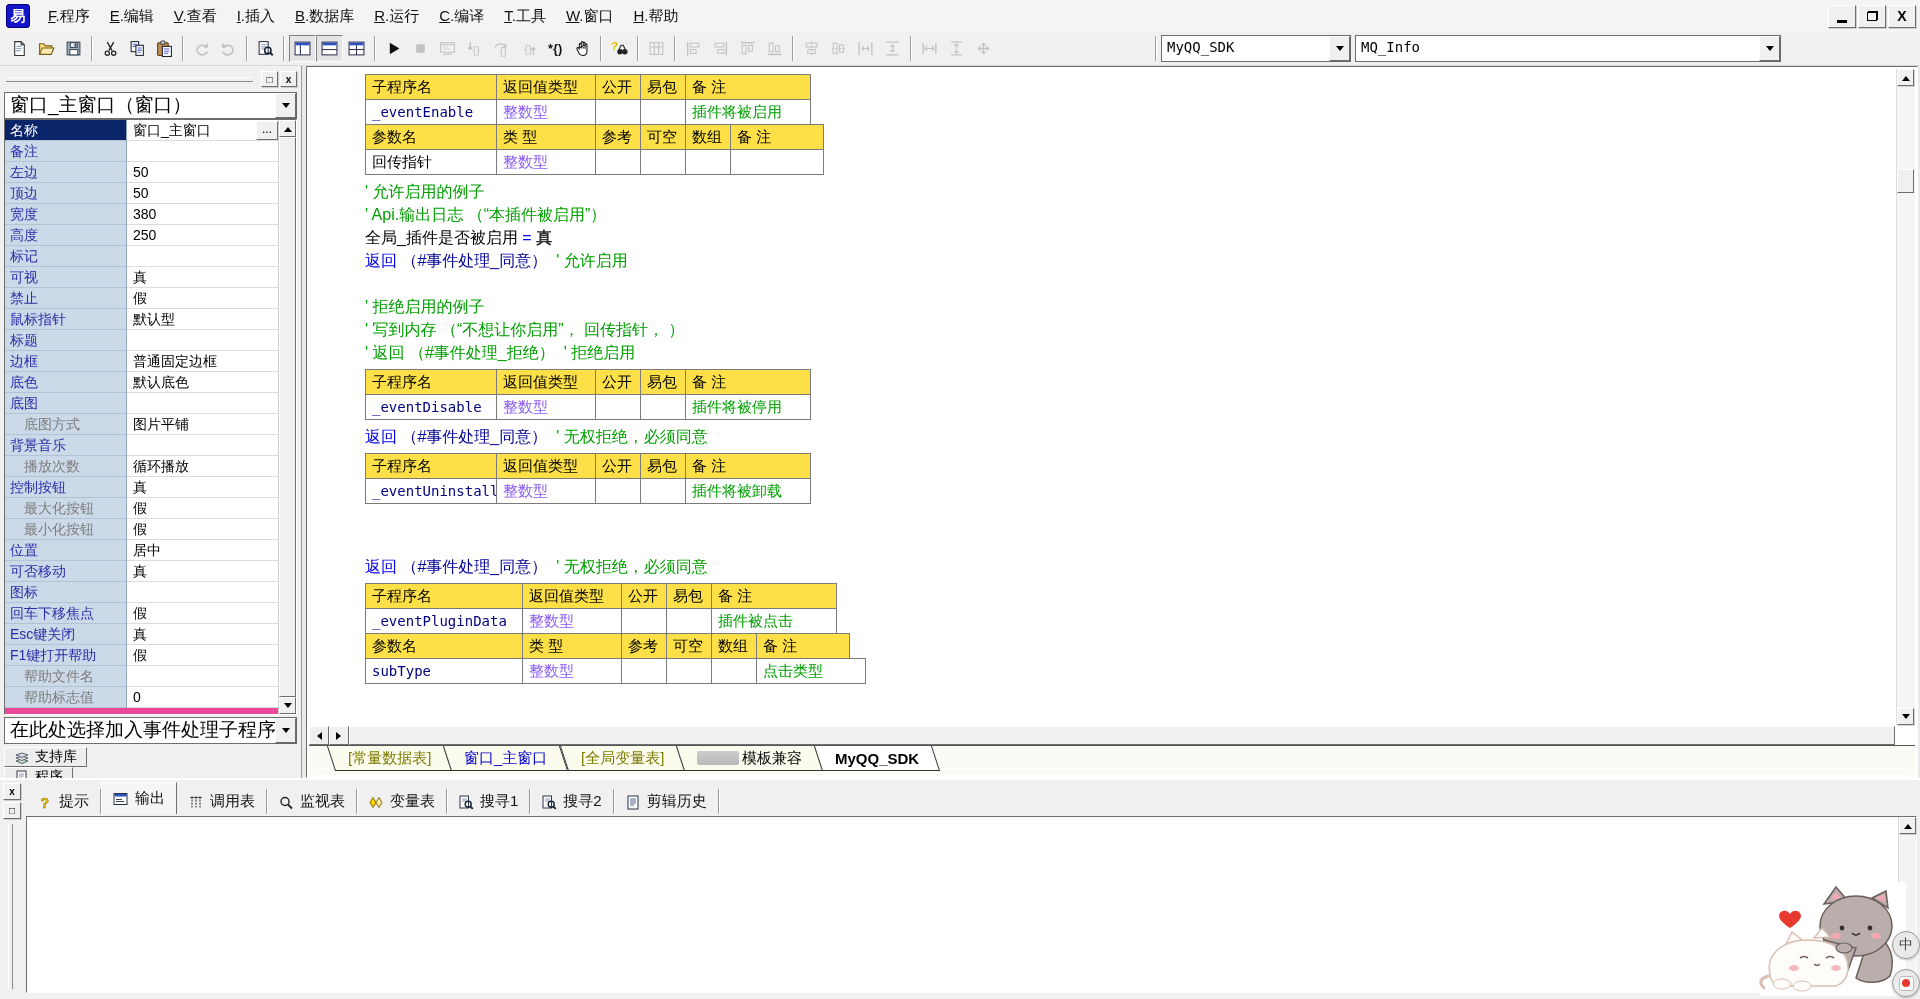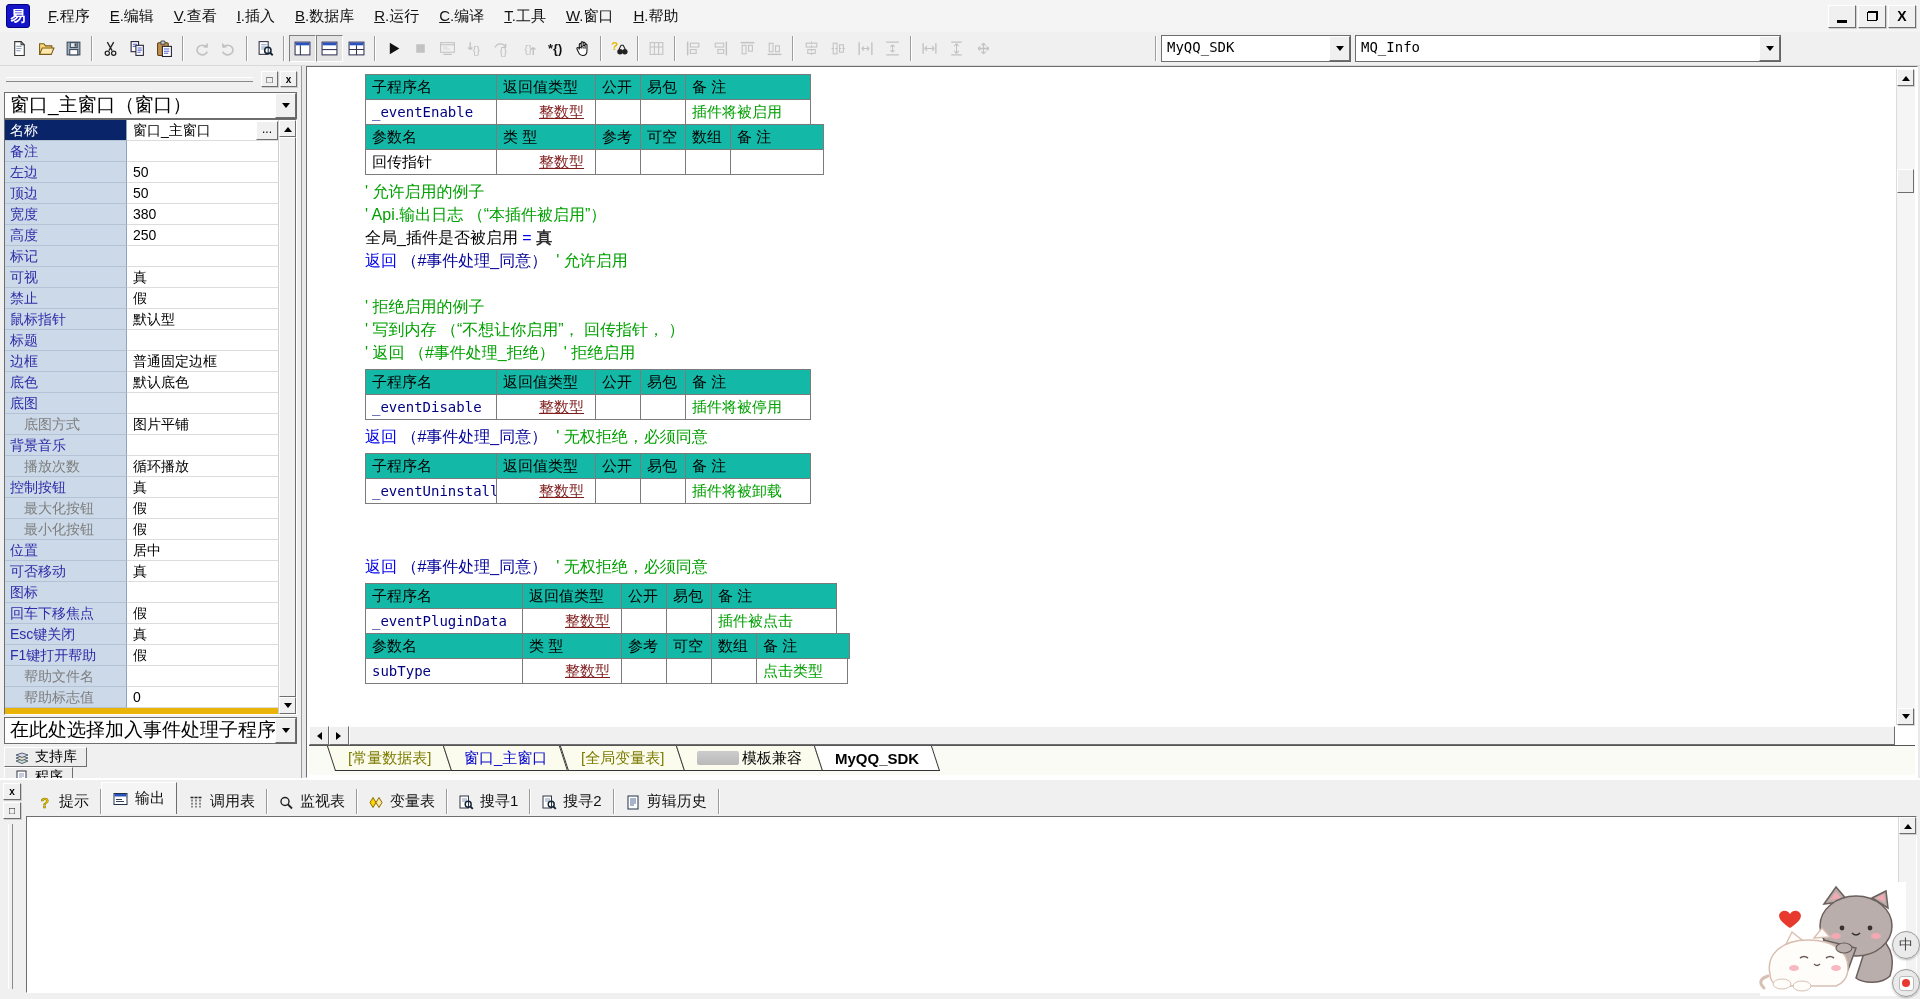"子程序名" .tcell.th { background: #14b8a6 -> #fde047 }
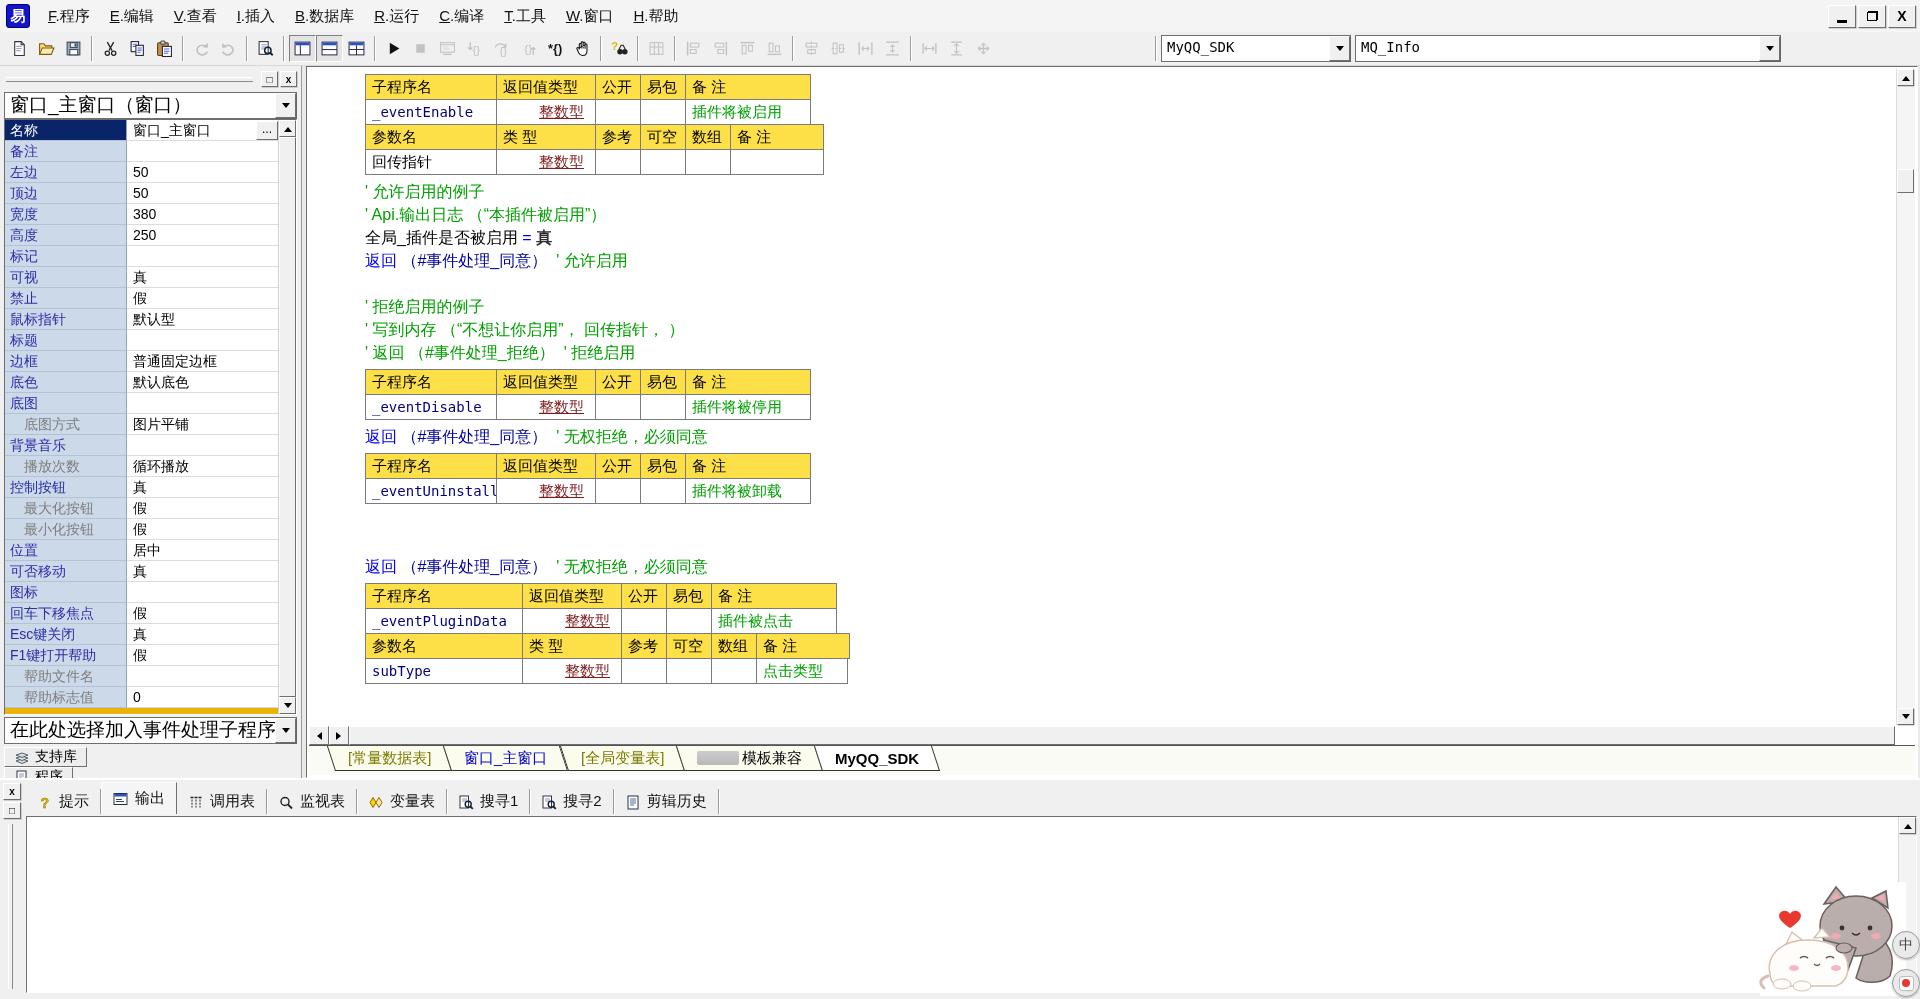"整数型" .tcell .seg-type { color: #7f1d1d -> #8b5cf6; margin-left: 36px -> none; text-decoration: underline -> none }
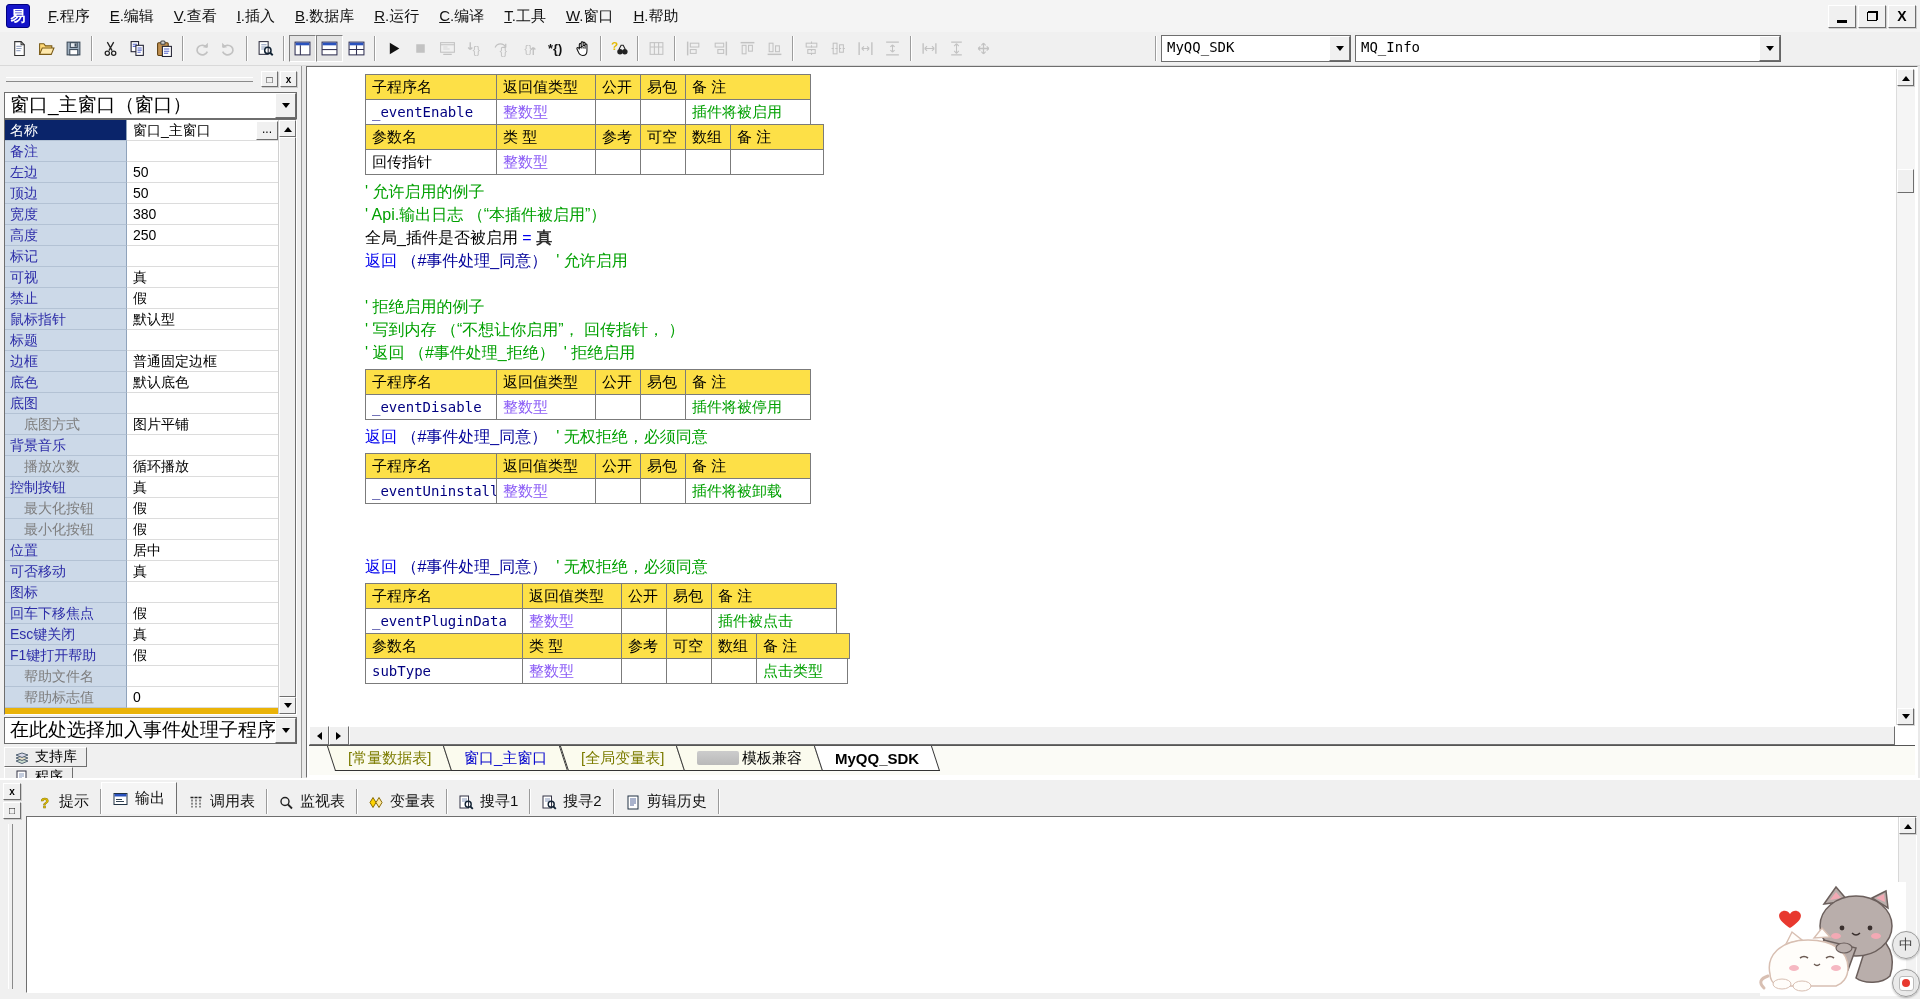"名称" .prop-grid { background: #eab308 -> #ec4899 }
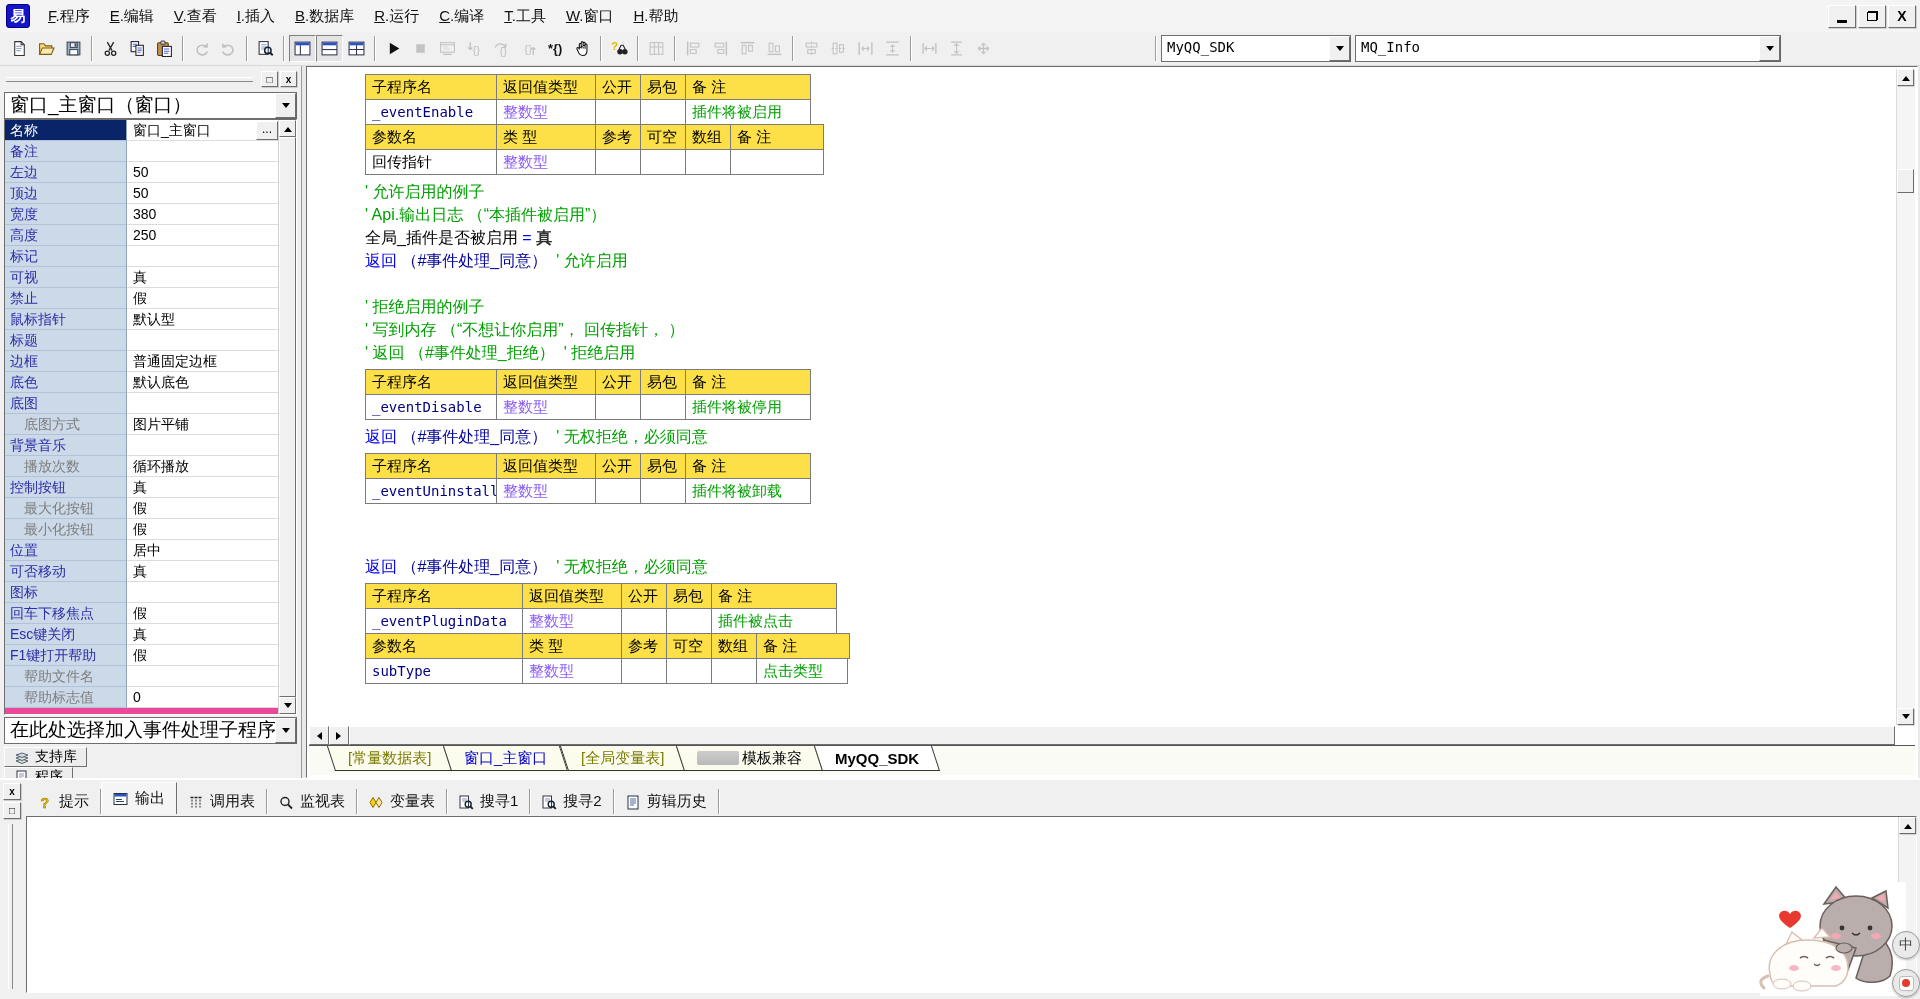"点击类型" div.tcell { width: 92px -> 110px }
